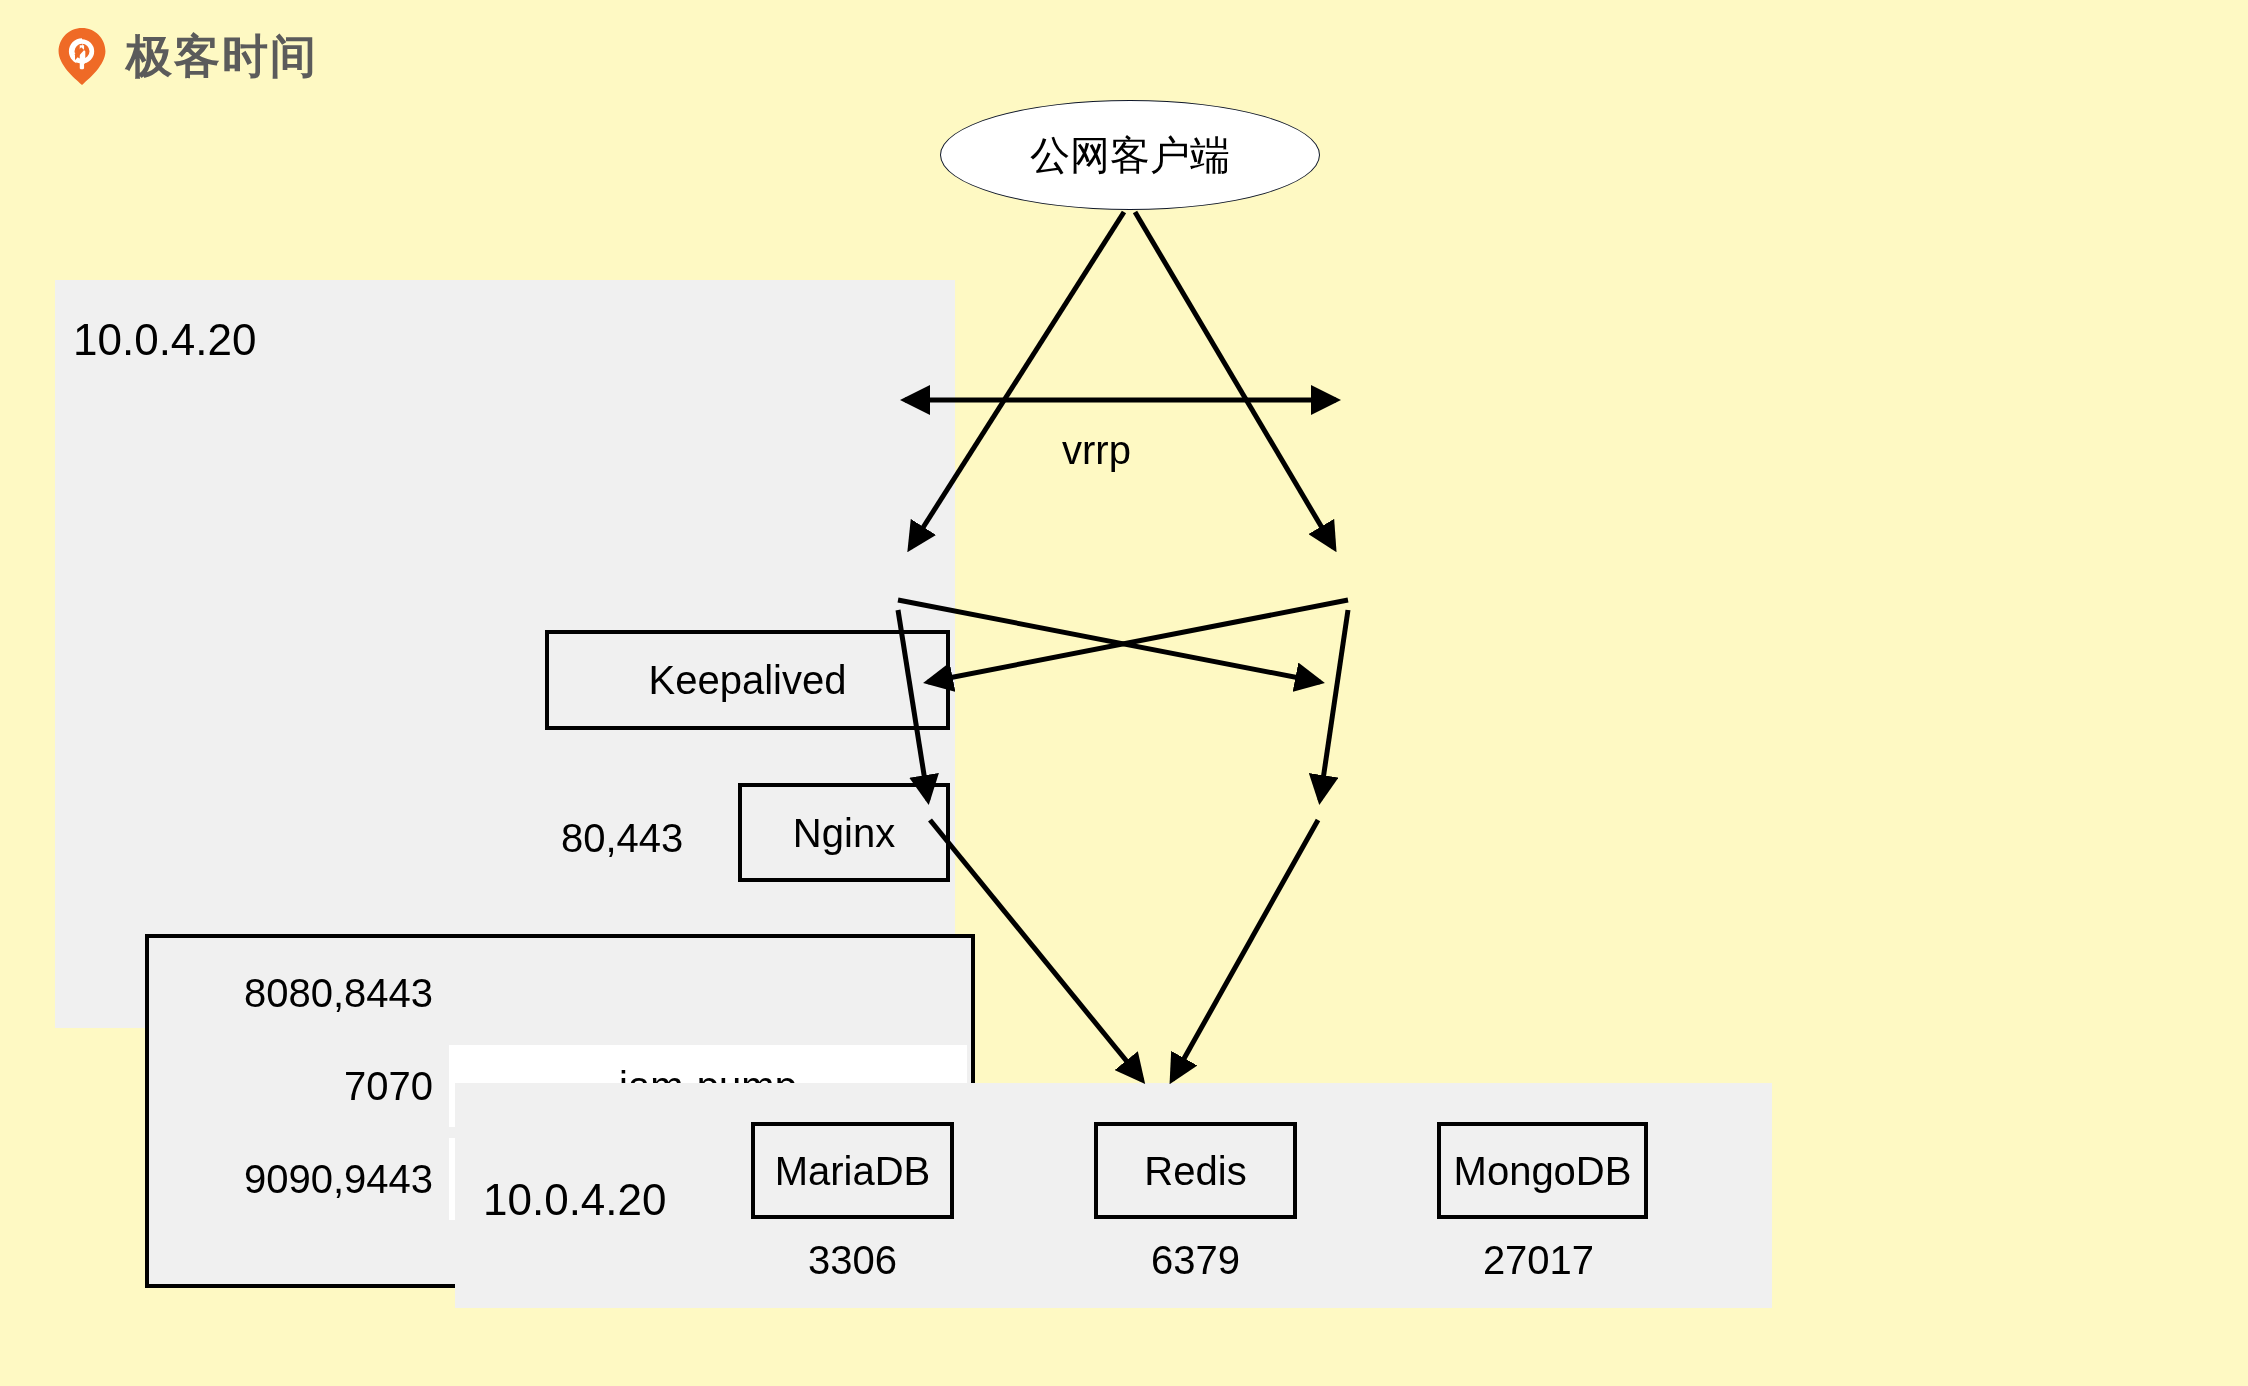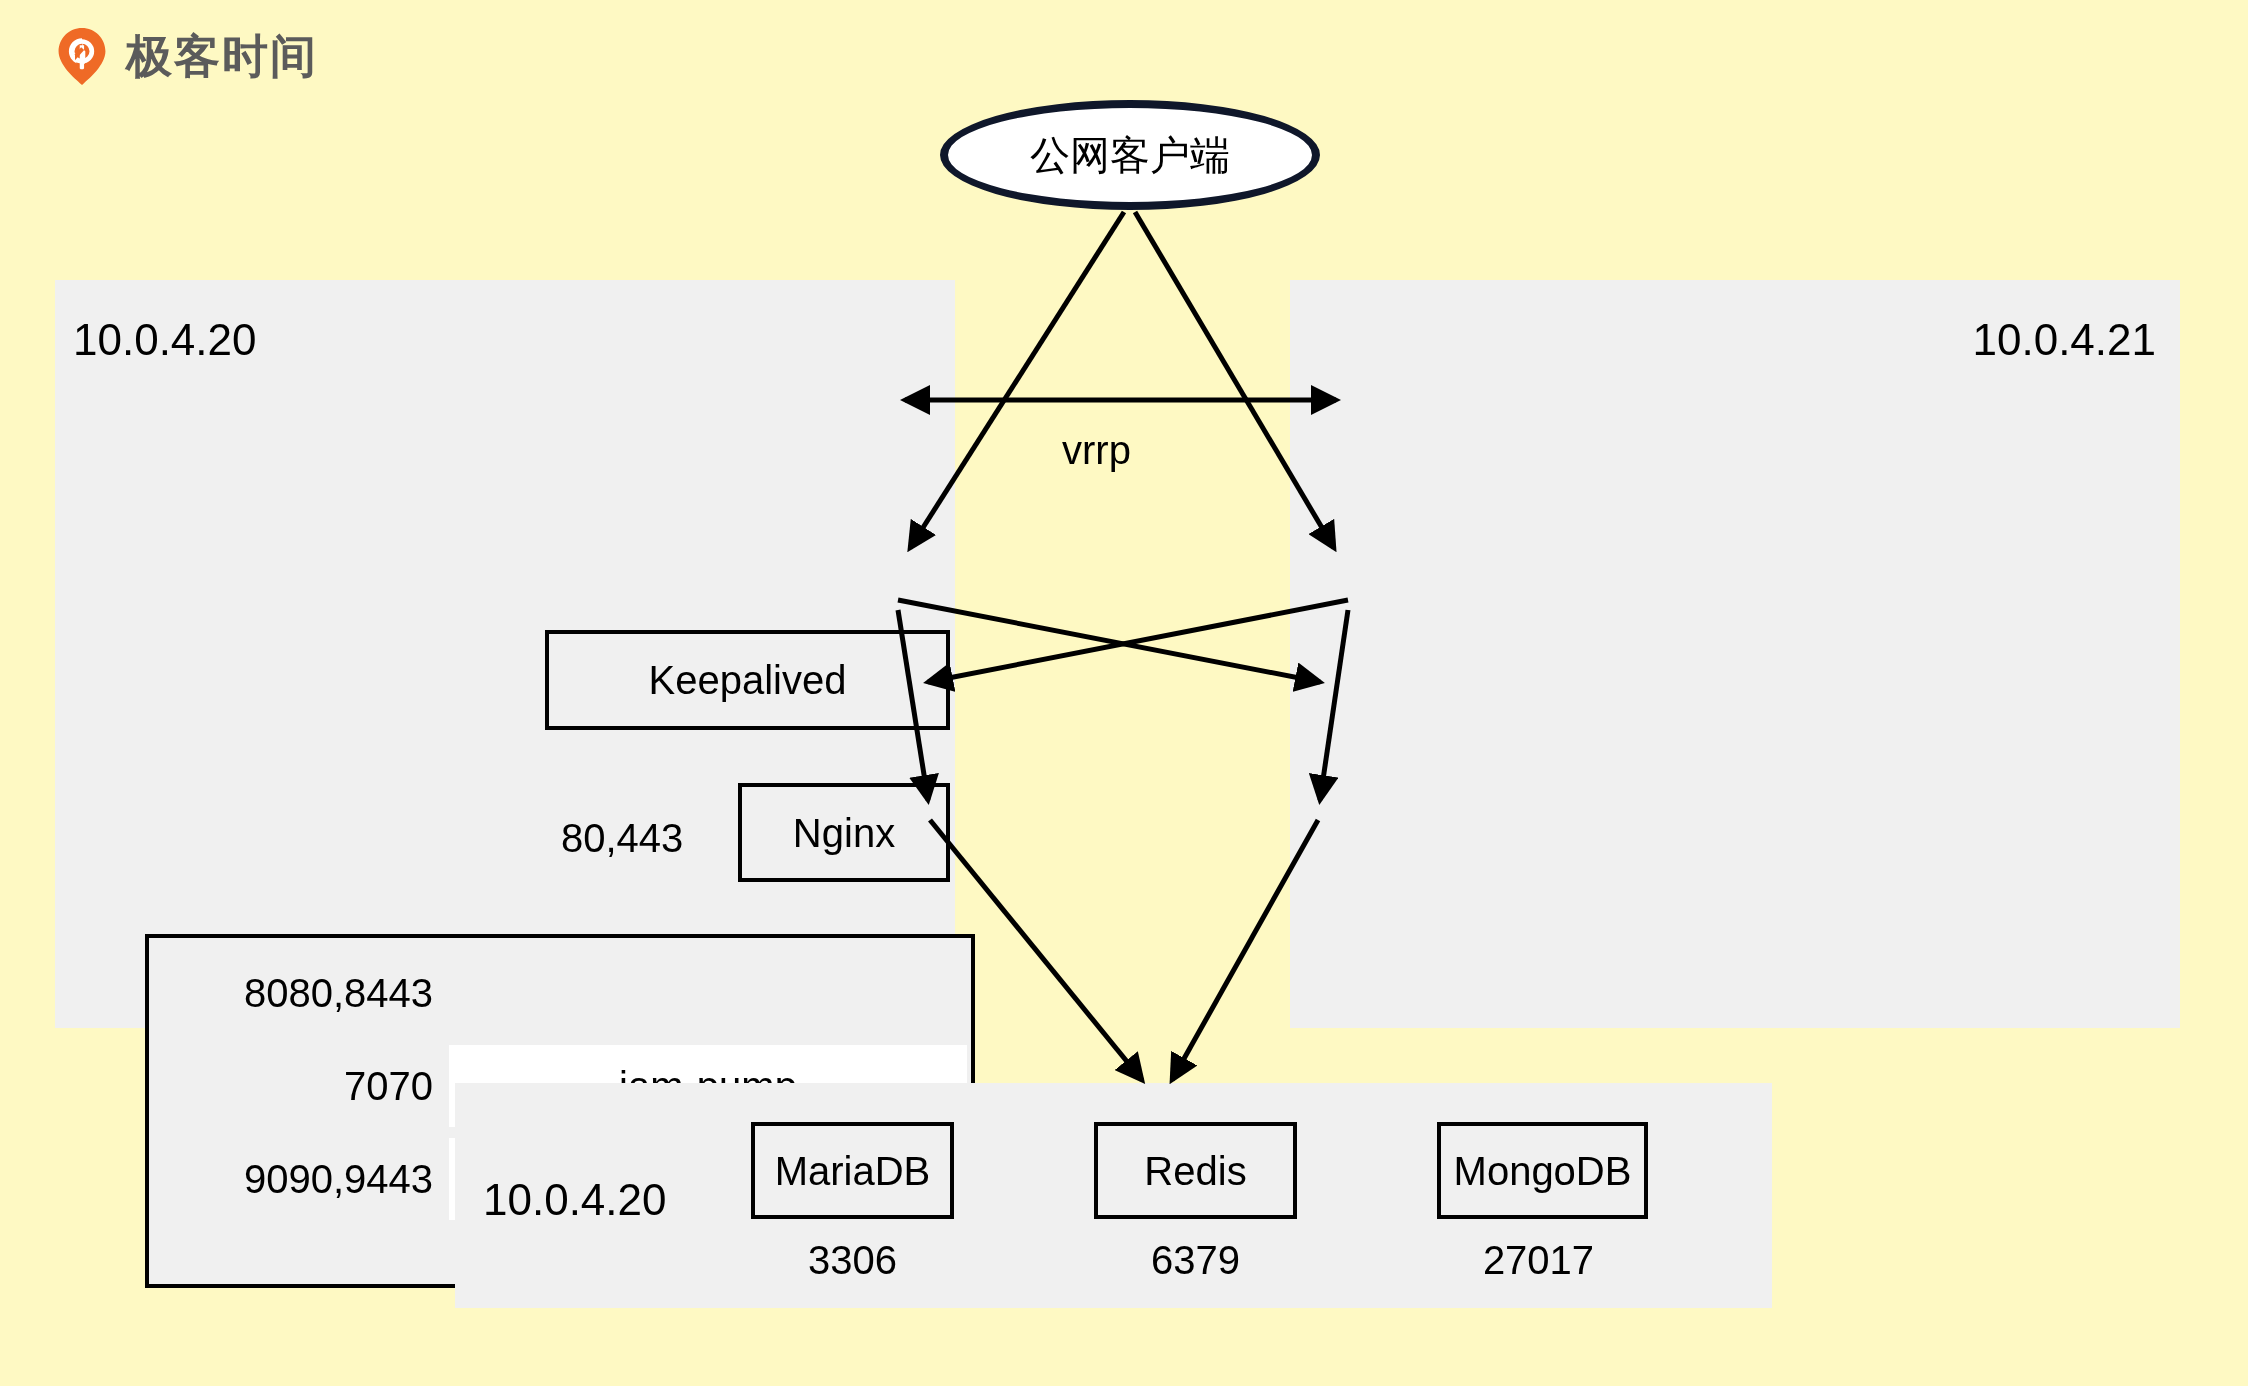"公网客户端" #client-node { border: 8px solid #0f172a -> 1px solid #0f172a }
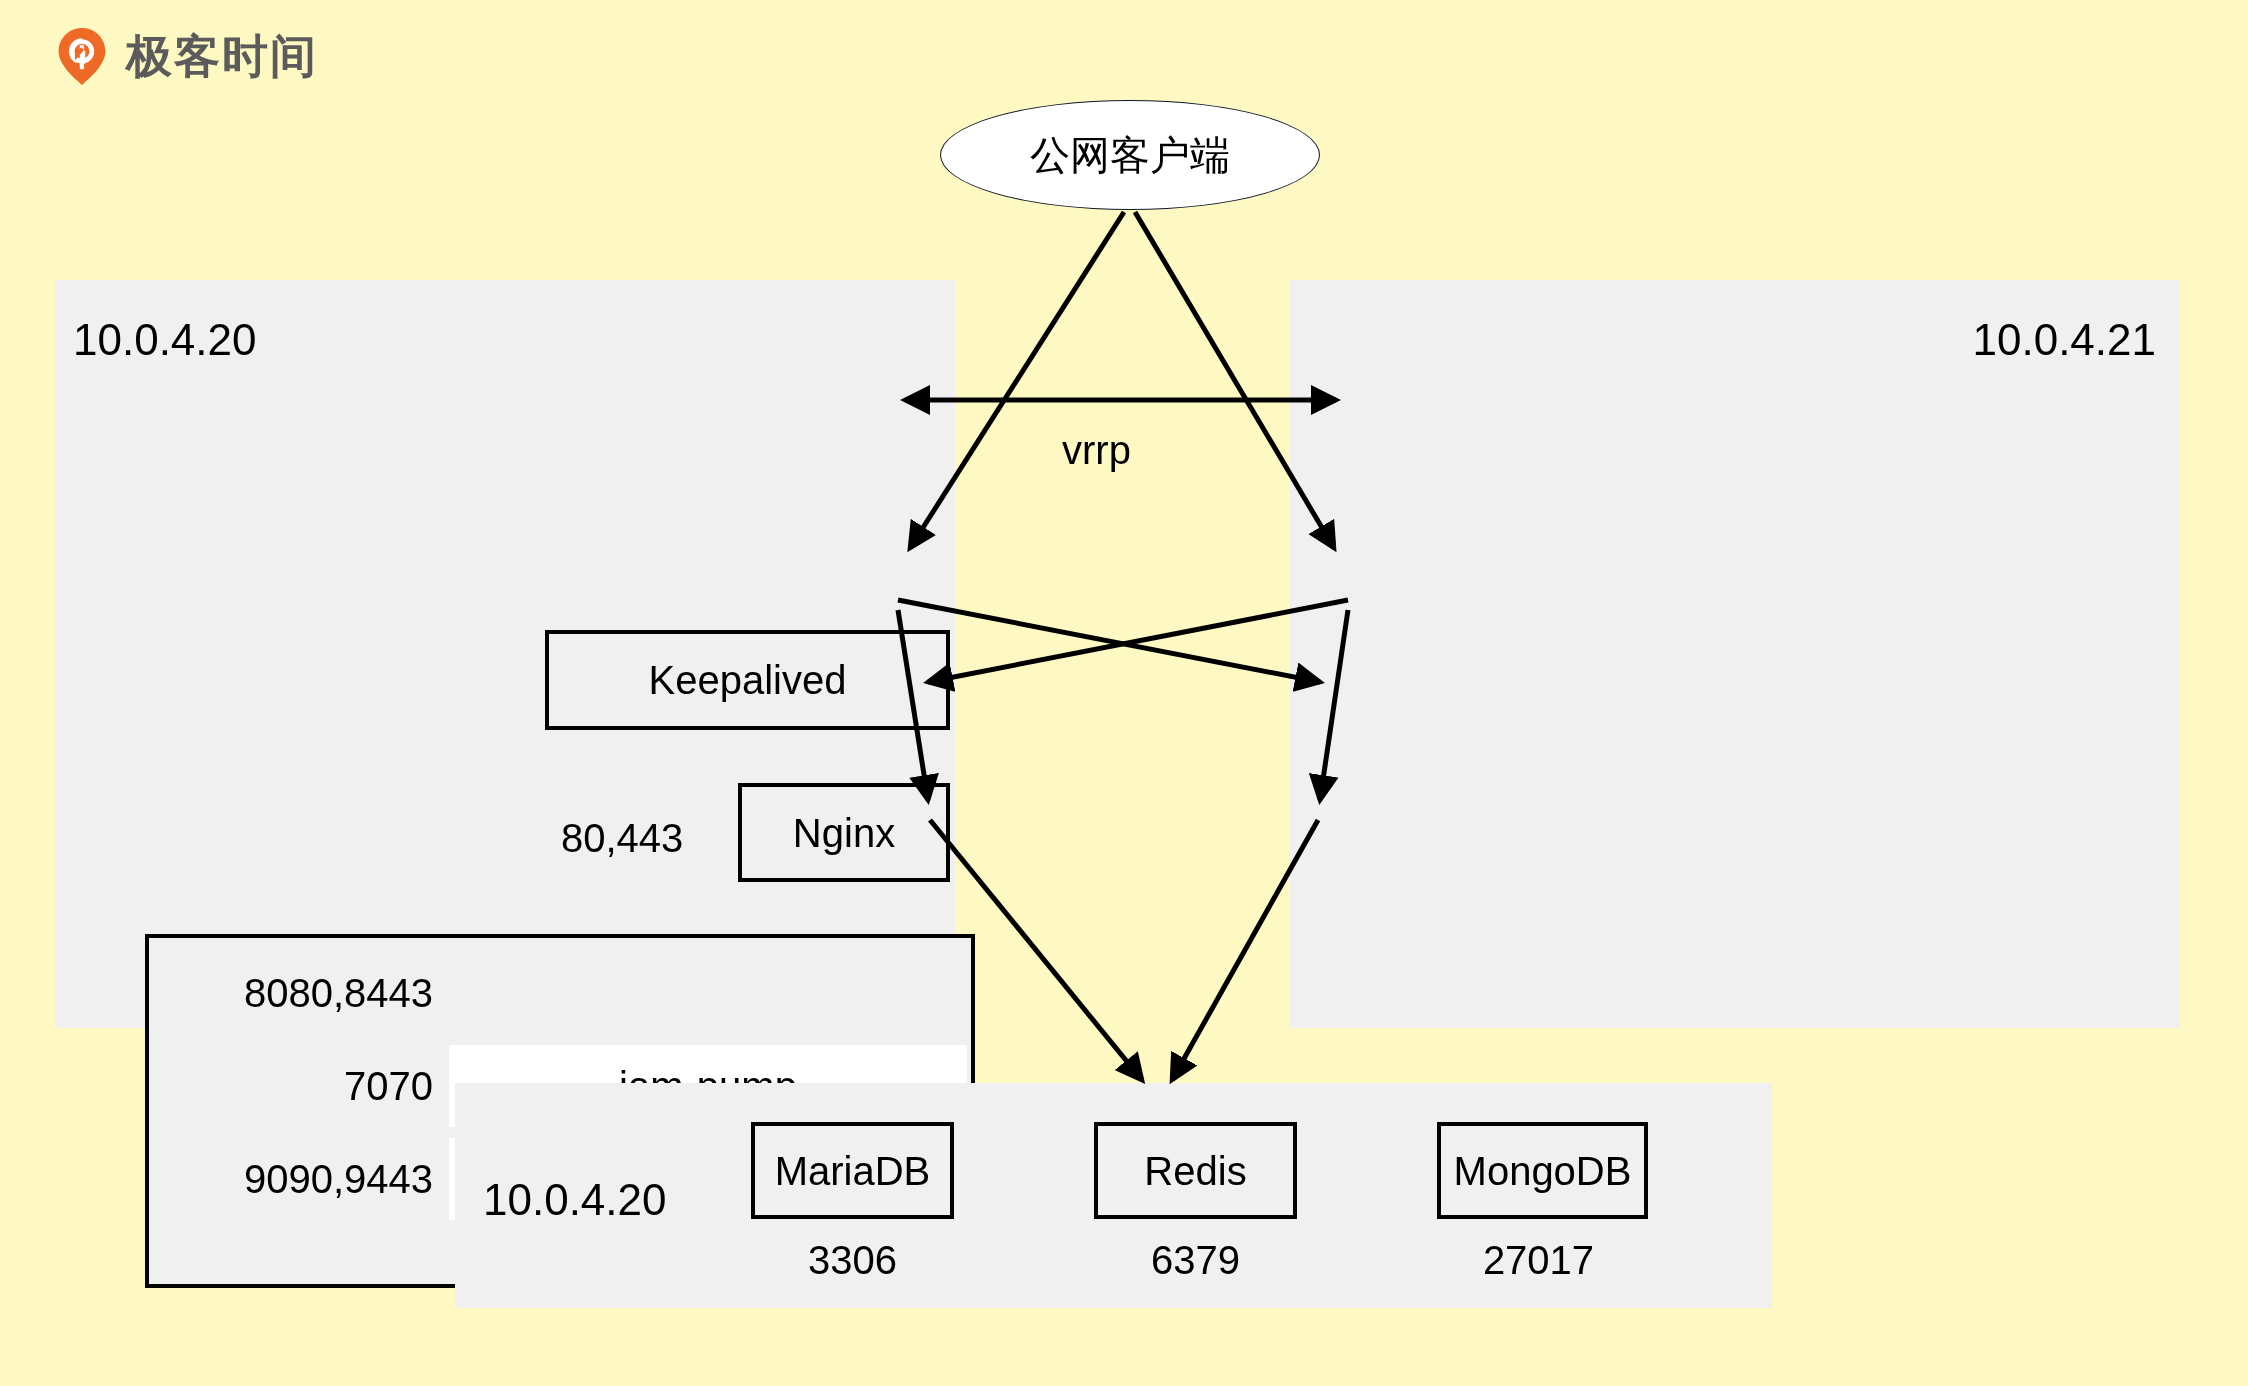"10.0.4.21" div.zone { html: <div> <div>10.0.4.21</div> </div> -> none }
